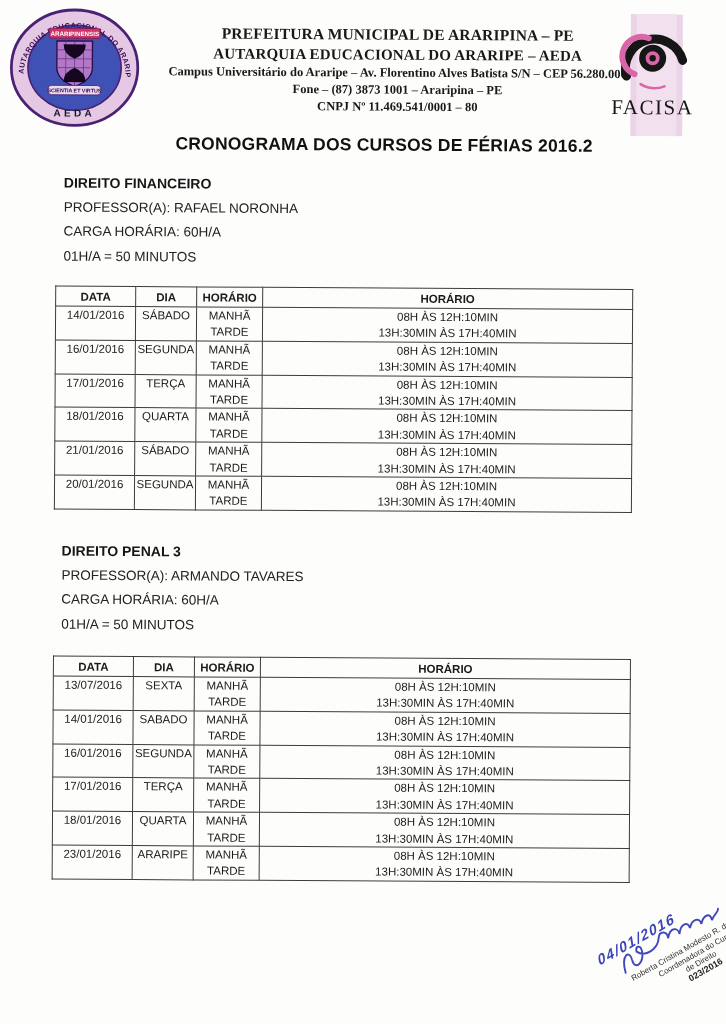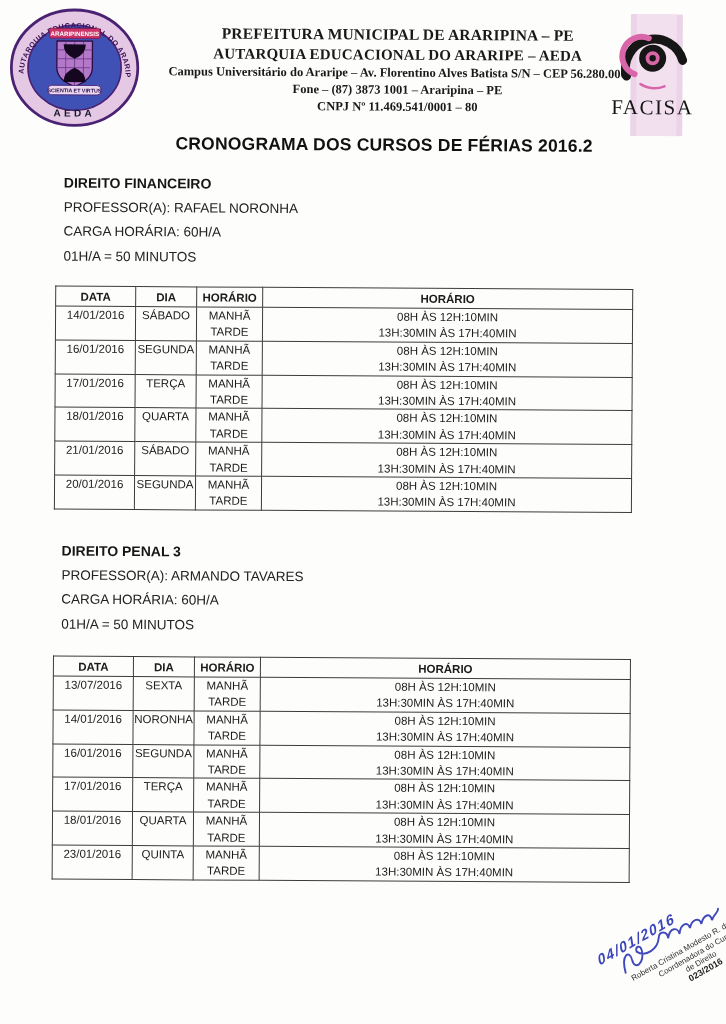"NORONHA" td { text: NORONHA -> SABADO }
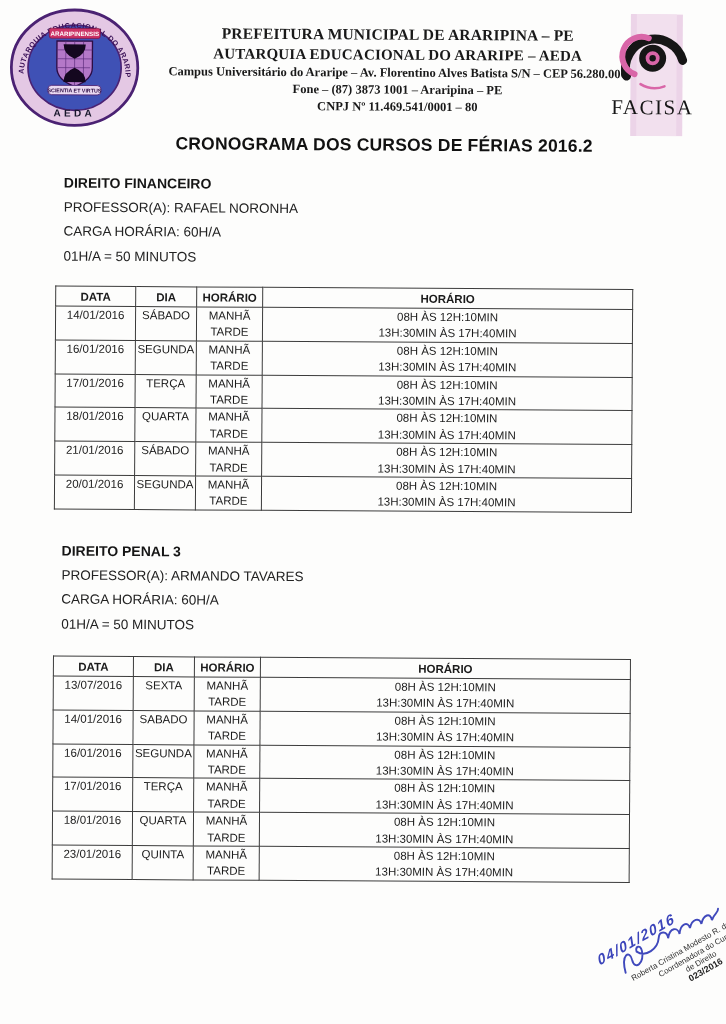"QUINTA" td { text: QUINTA -> ARARIPE }
